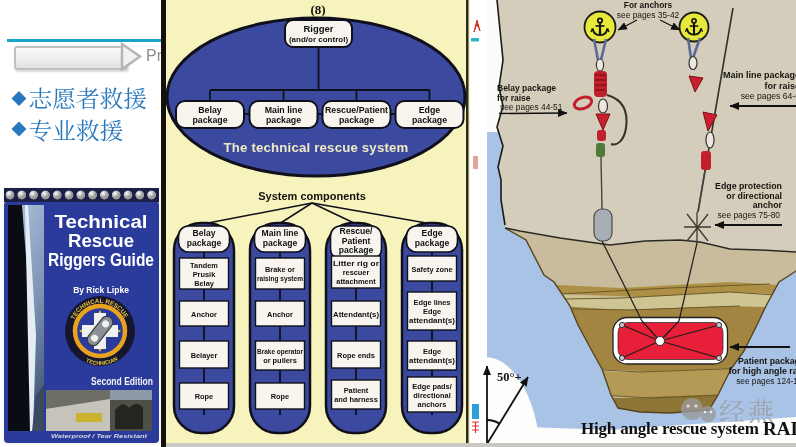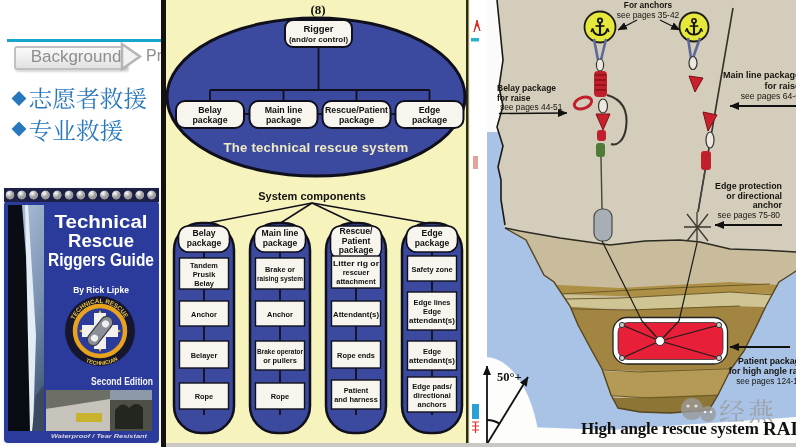"Background" div.abs { html: <div>Background</div> -> none }
